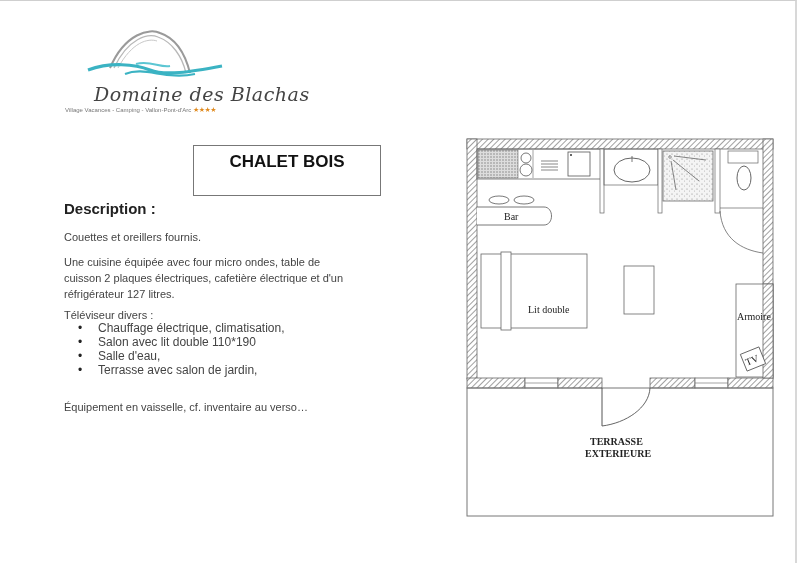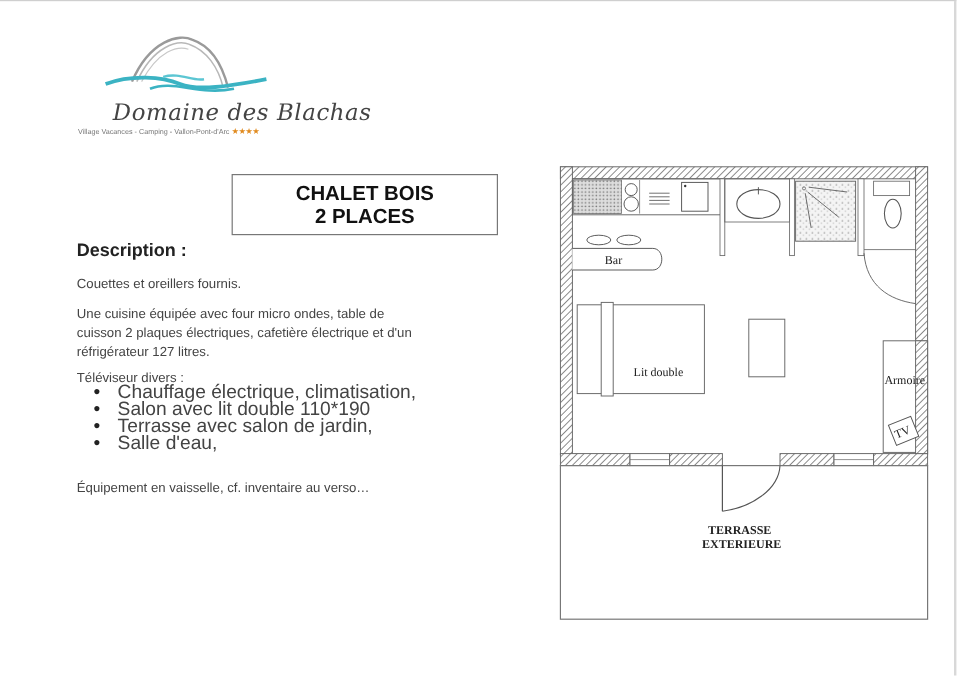"CHALET BOIS" .title-box { width: 222px -> 188px }
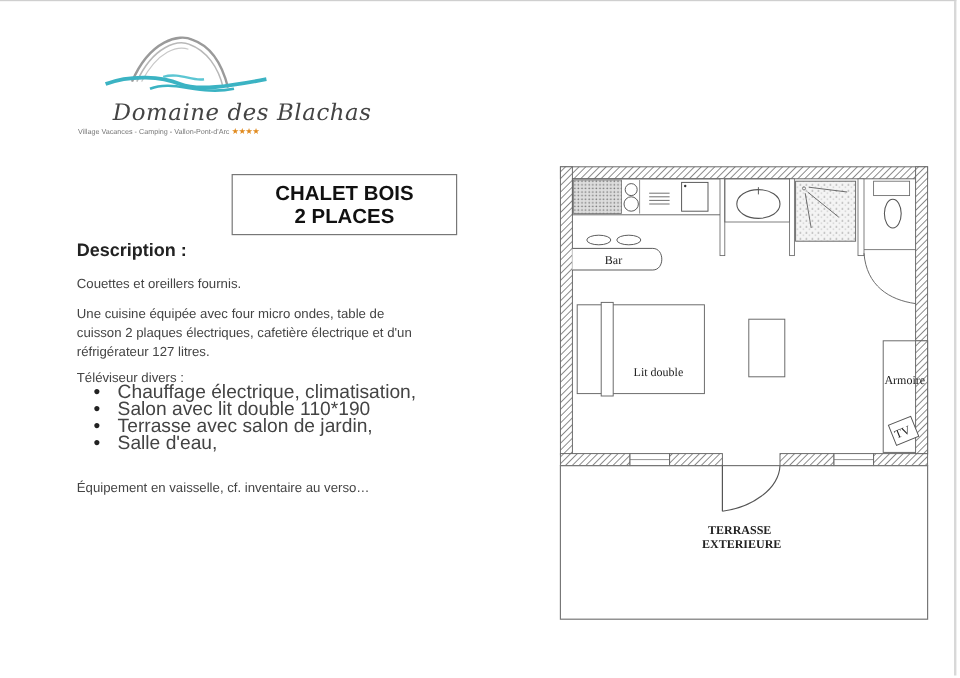"2 PLACES" div { html: <div>2 PLACES</div> -> none }
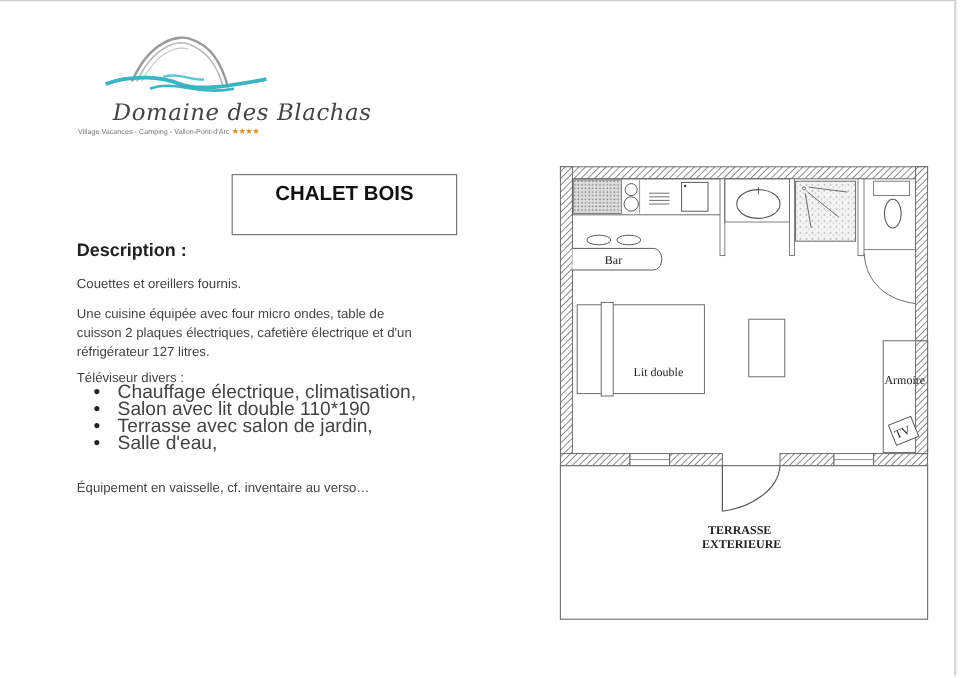"Chauffage électrique, climatisation," .list { font-size: 16px -> 12px }
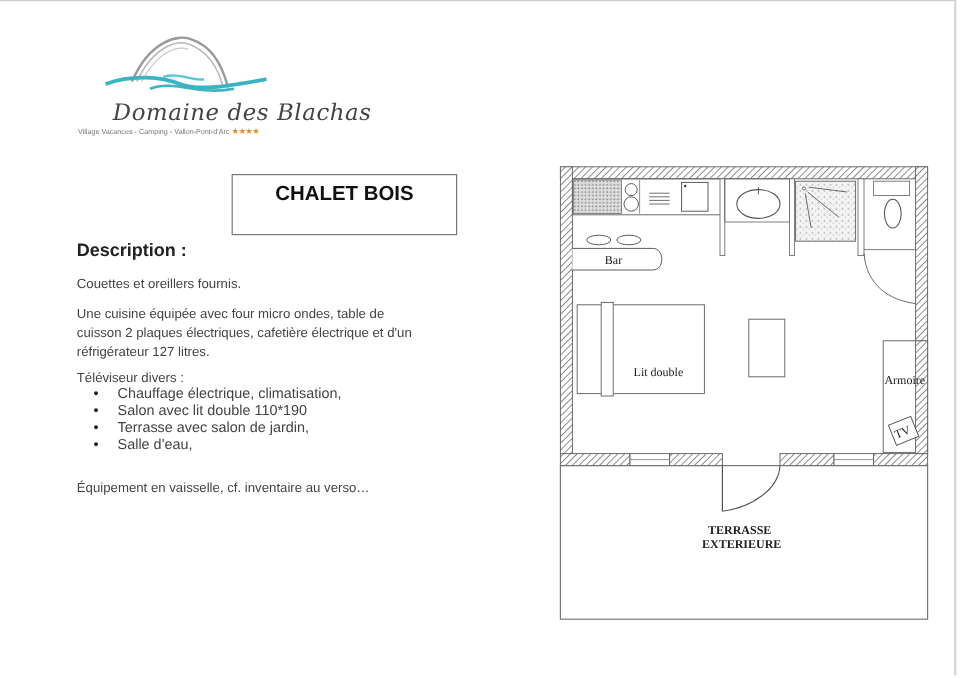"Terrasse avec salon de jardin," li { order: before "Salle d'eau," -> after "Salle d'eau," }
